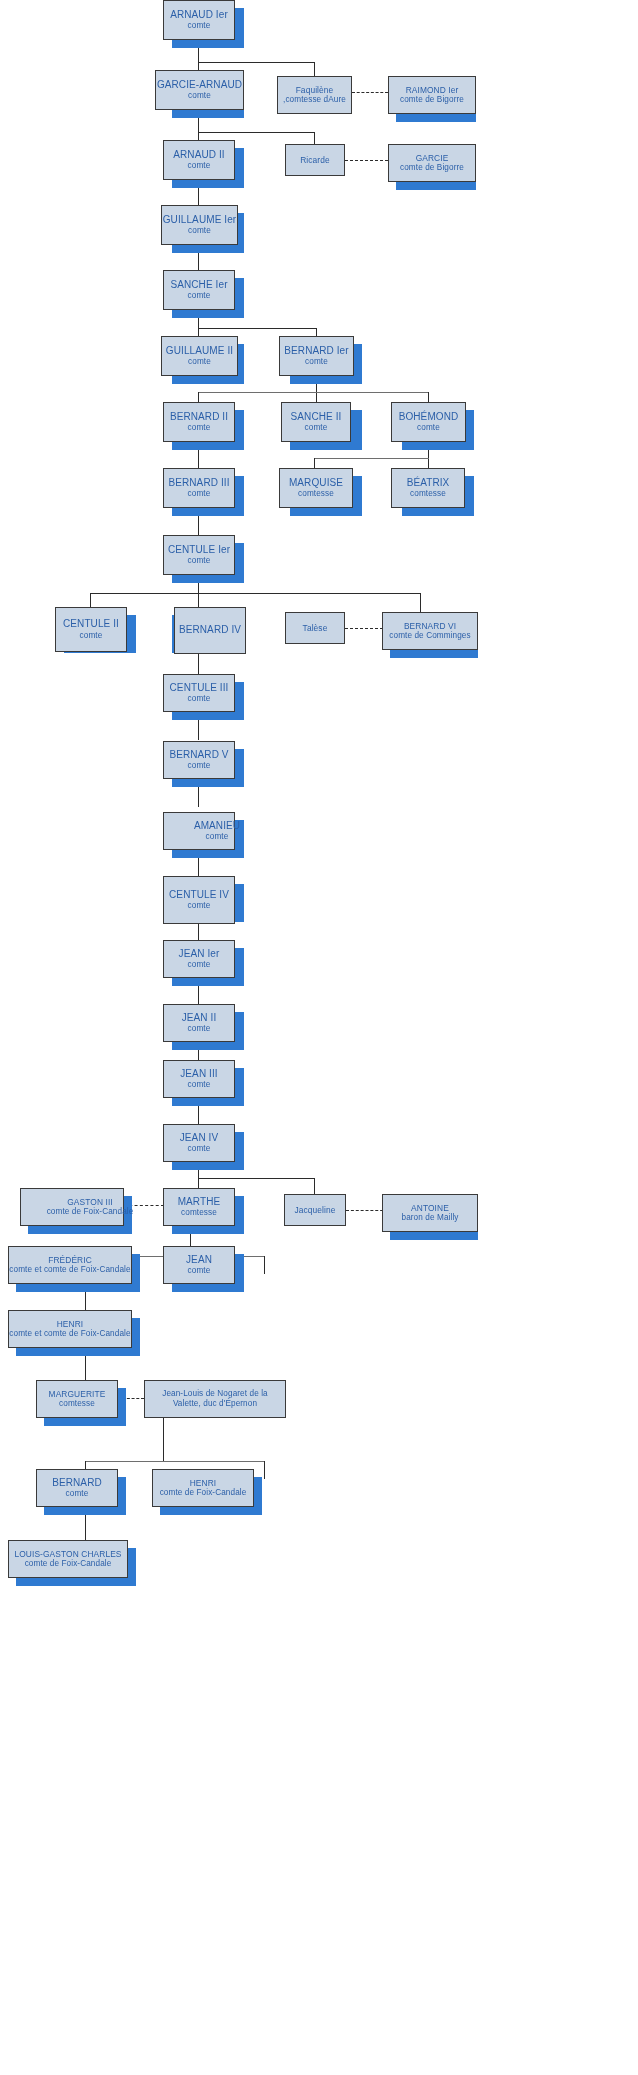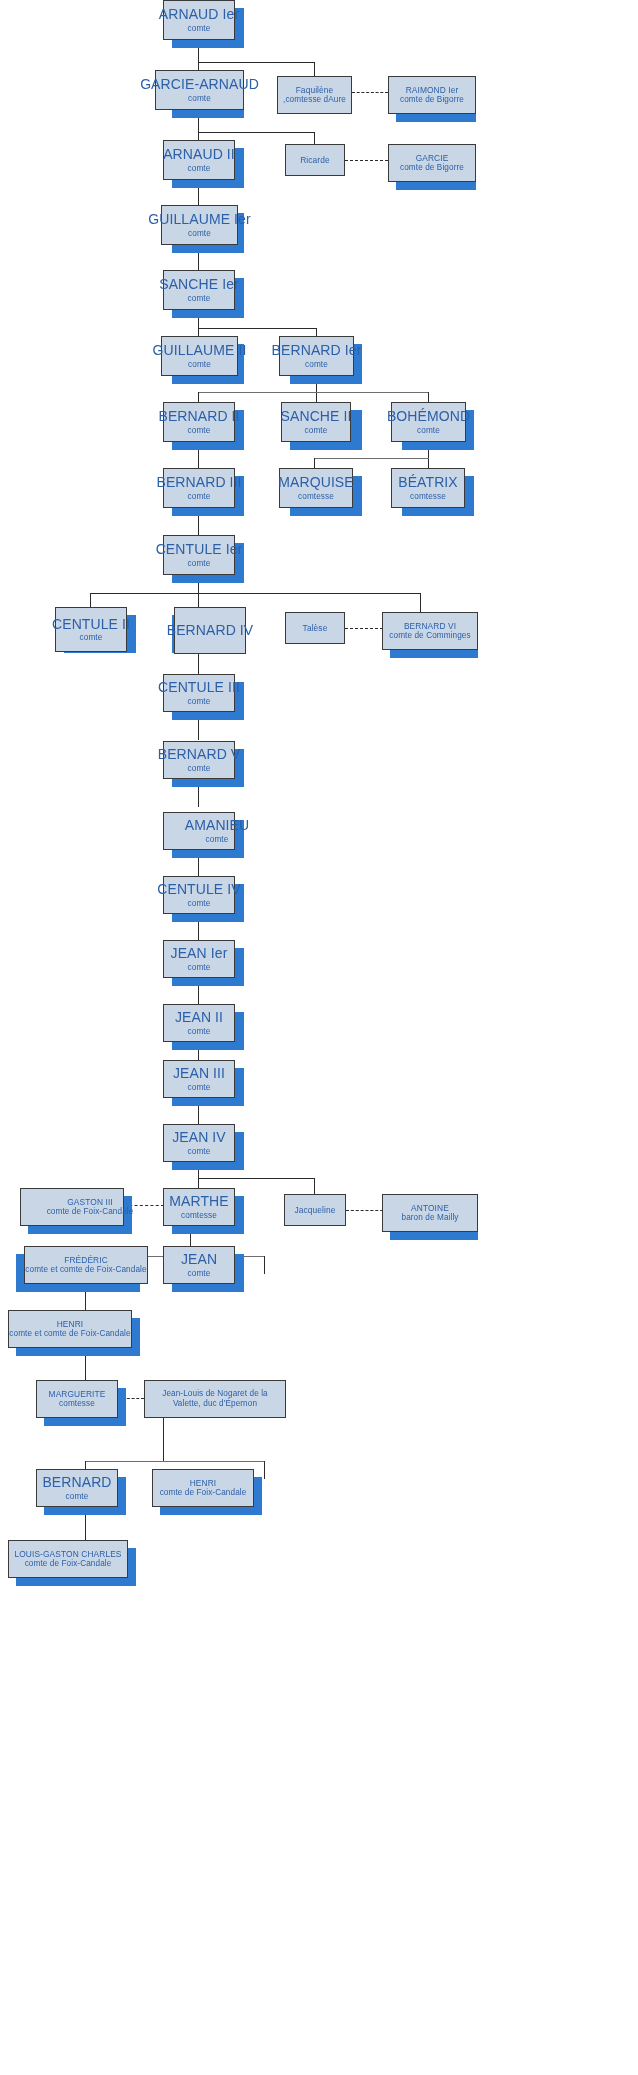"ARNAUD Ier" .n-name { font-size: 14px -> 10px }
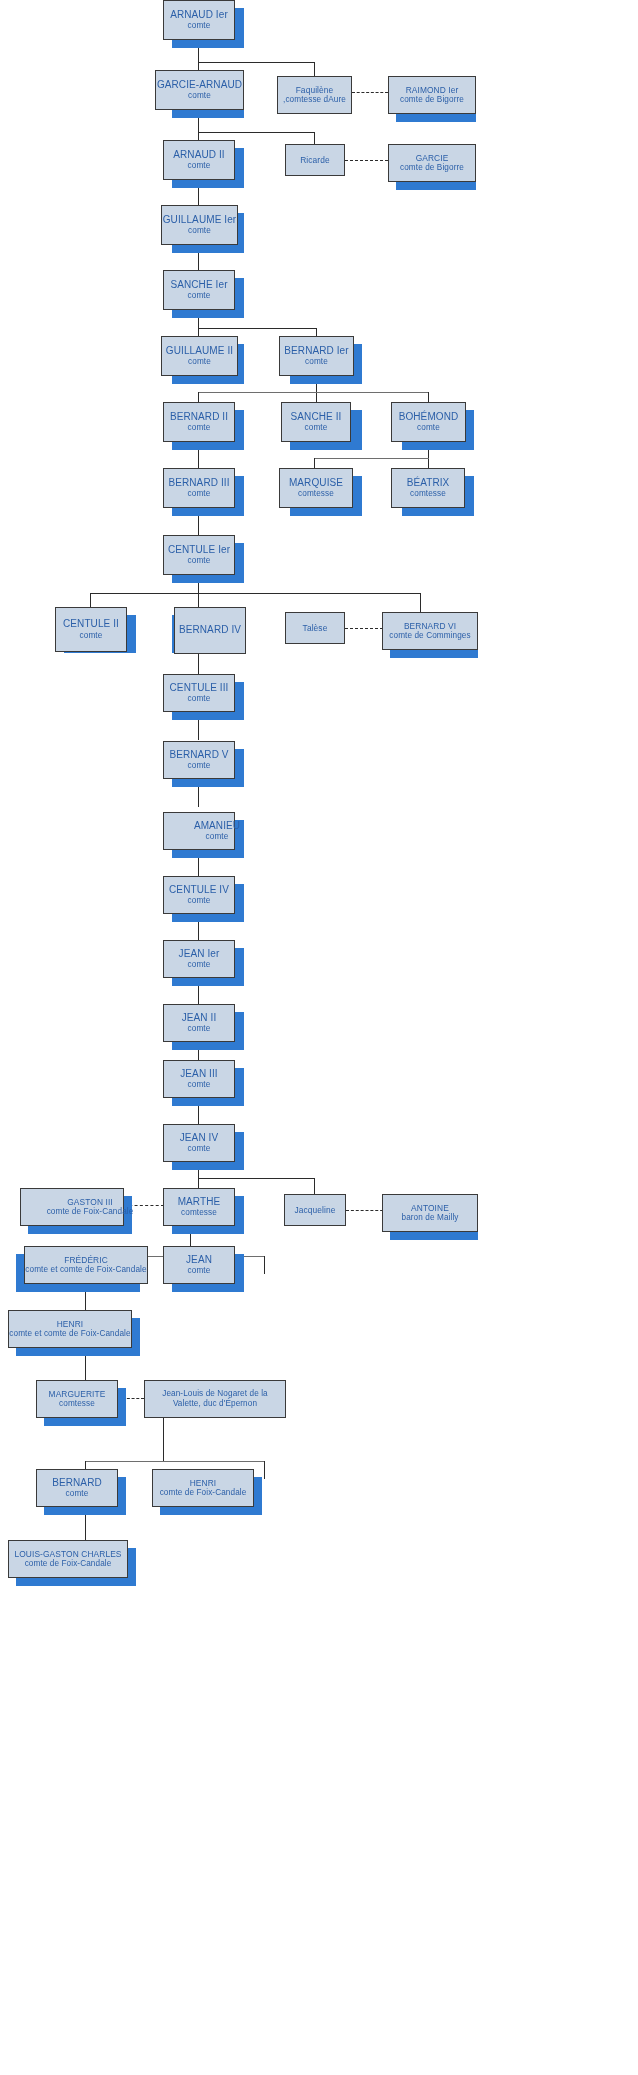"CENTULE IV" div.node { height: 38px -> 48px }
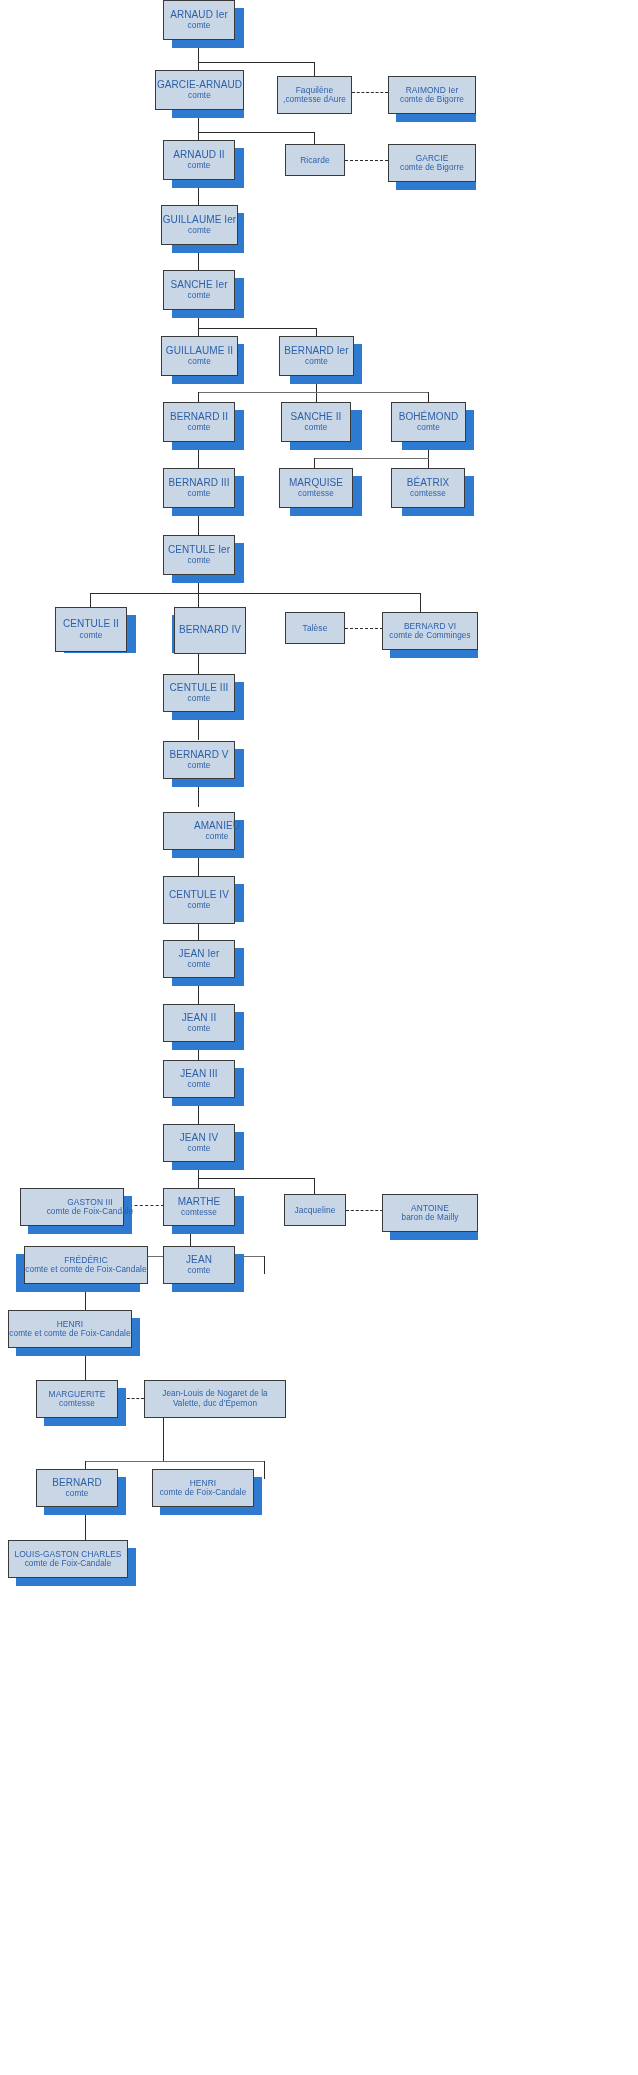"FRÉDÉRIC" div.node { margin-left: 16px -> none }
